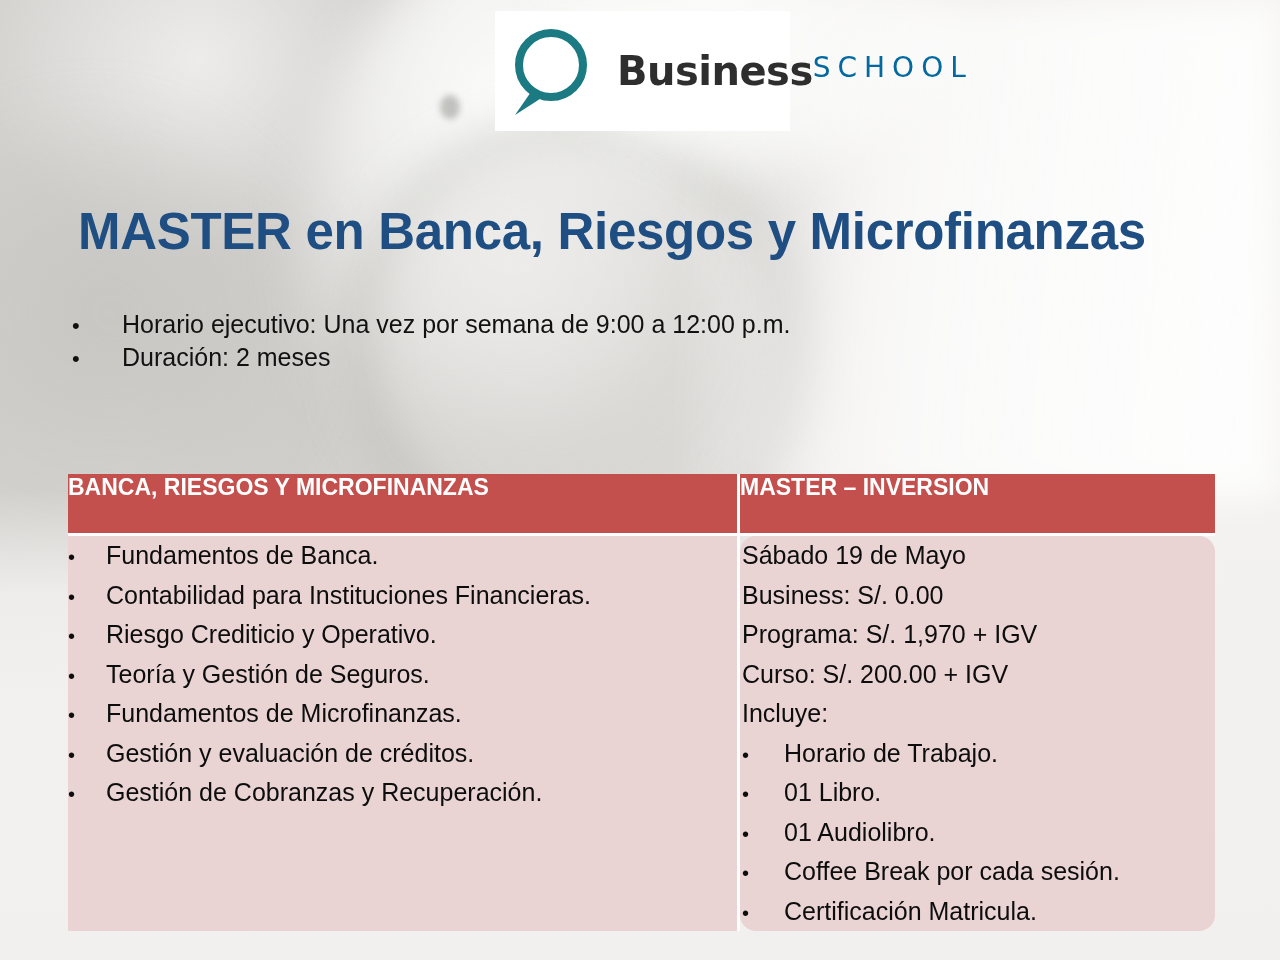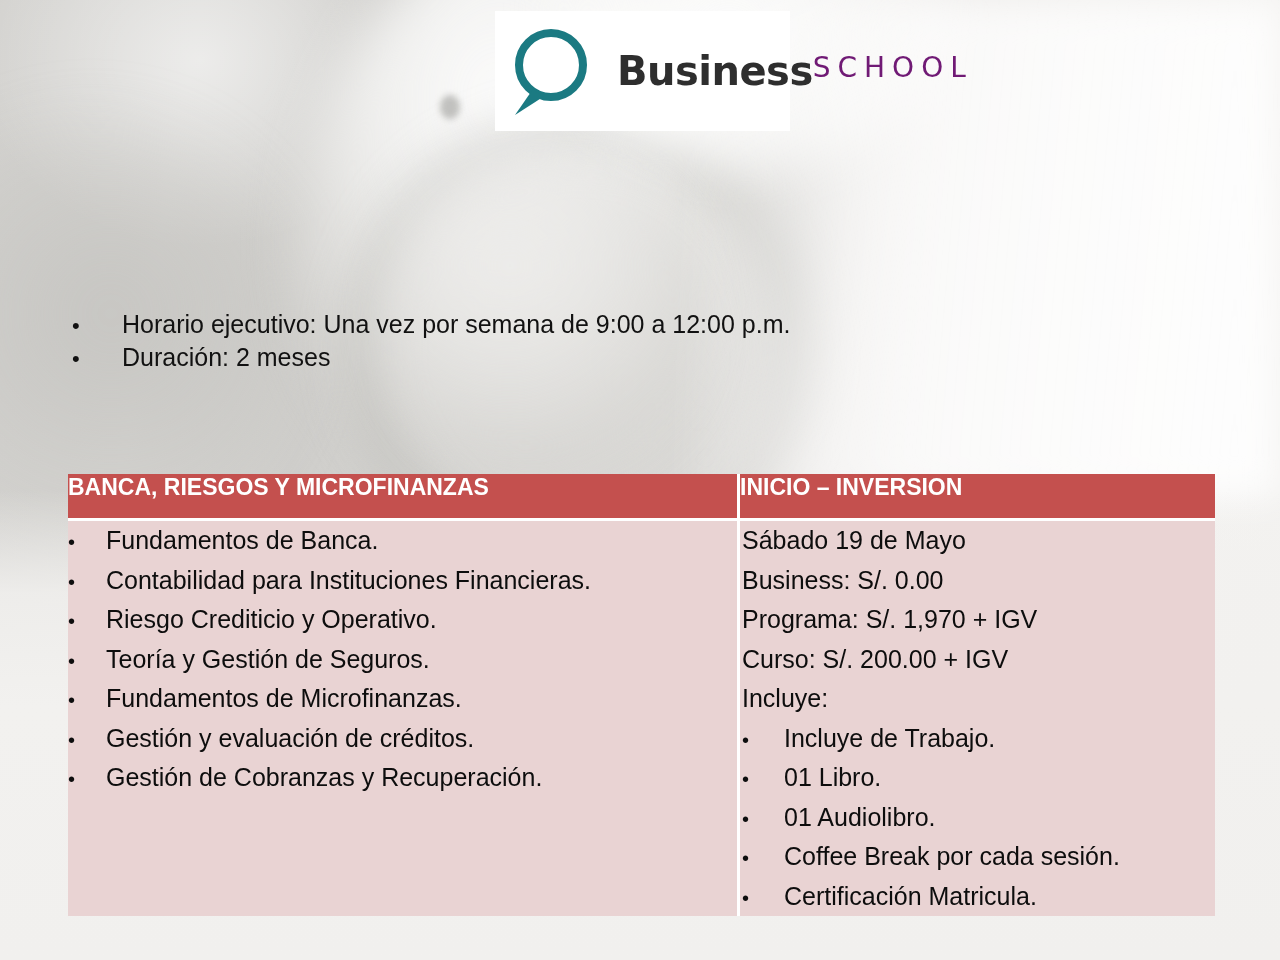"SCHOOL" .logo-school { color: #701a75 -> #0369a1 }
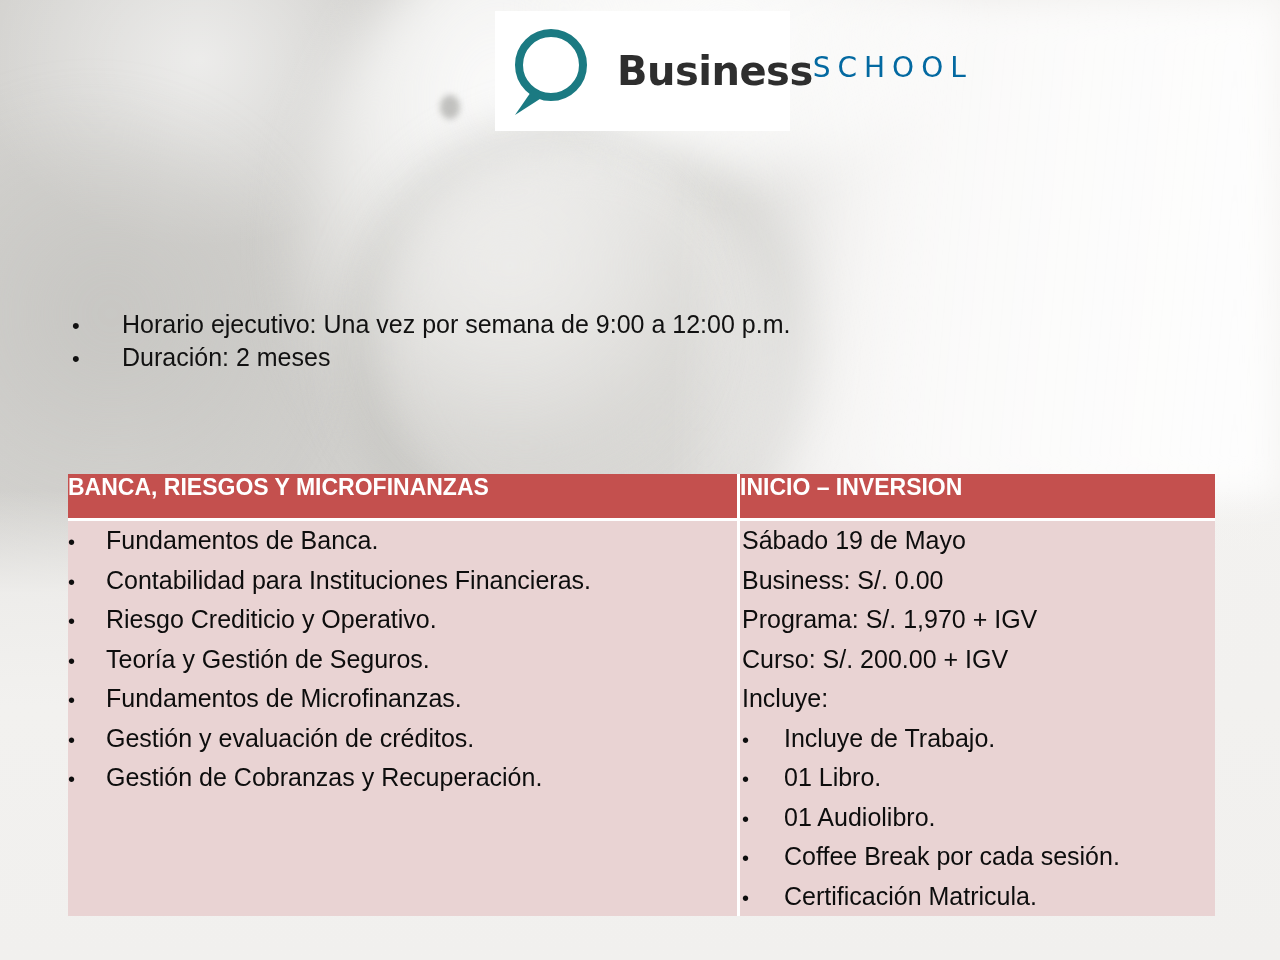"MASTER en Banca, Riesgos y" div.title { html: none -> <div>MASTER en Banca, Riesgos y Microfinanzas</div> }
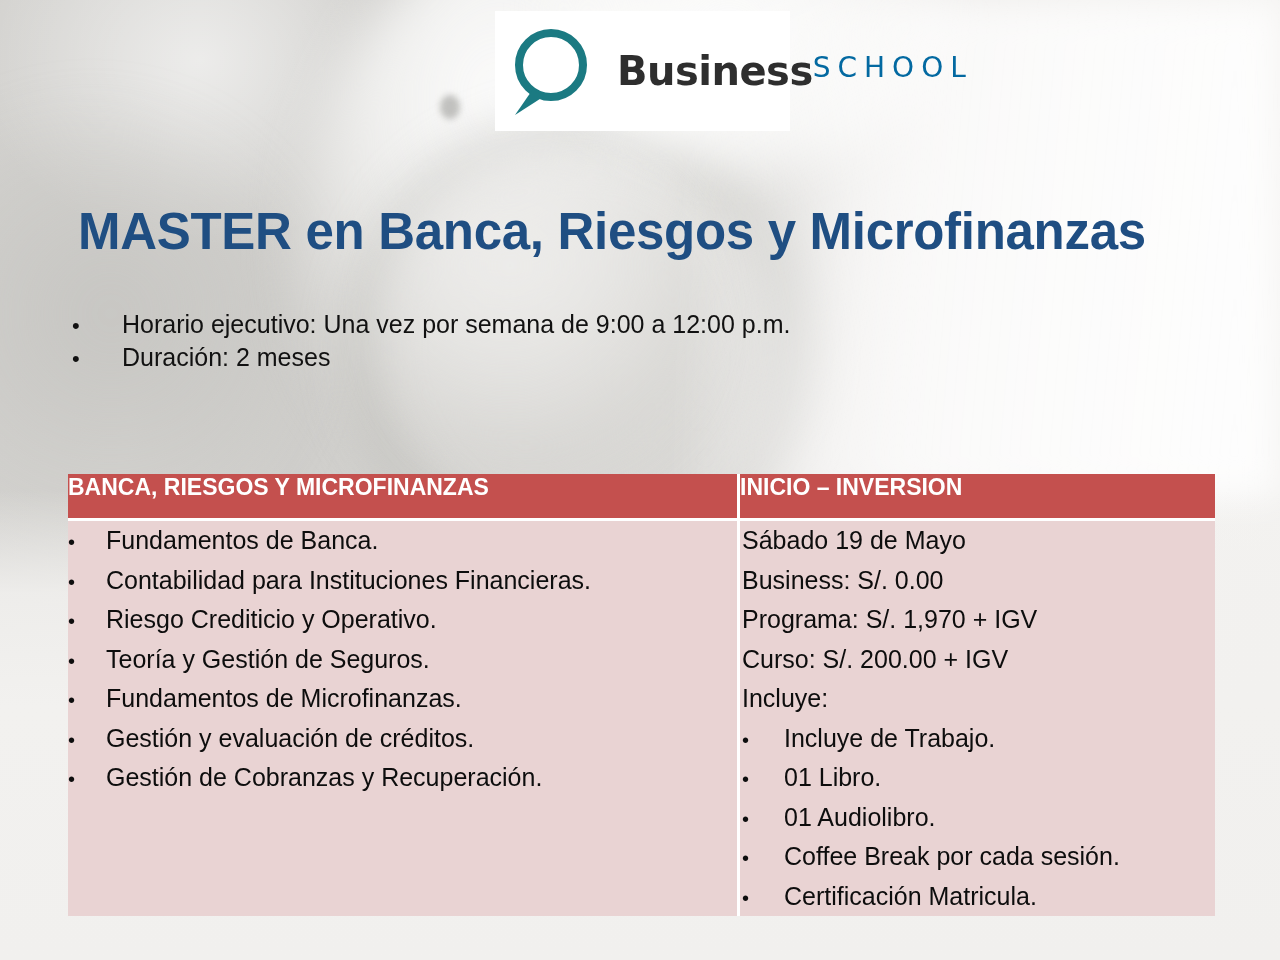"BANCA, RIESGOS Y MICROFINANZAS" .th-cell { height: 47px -> 62px }
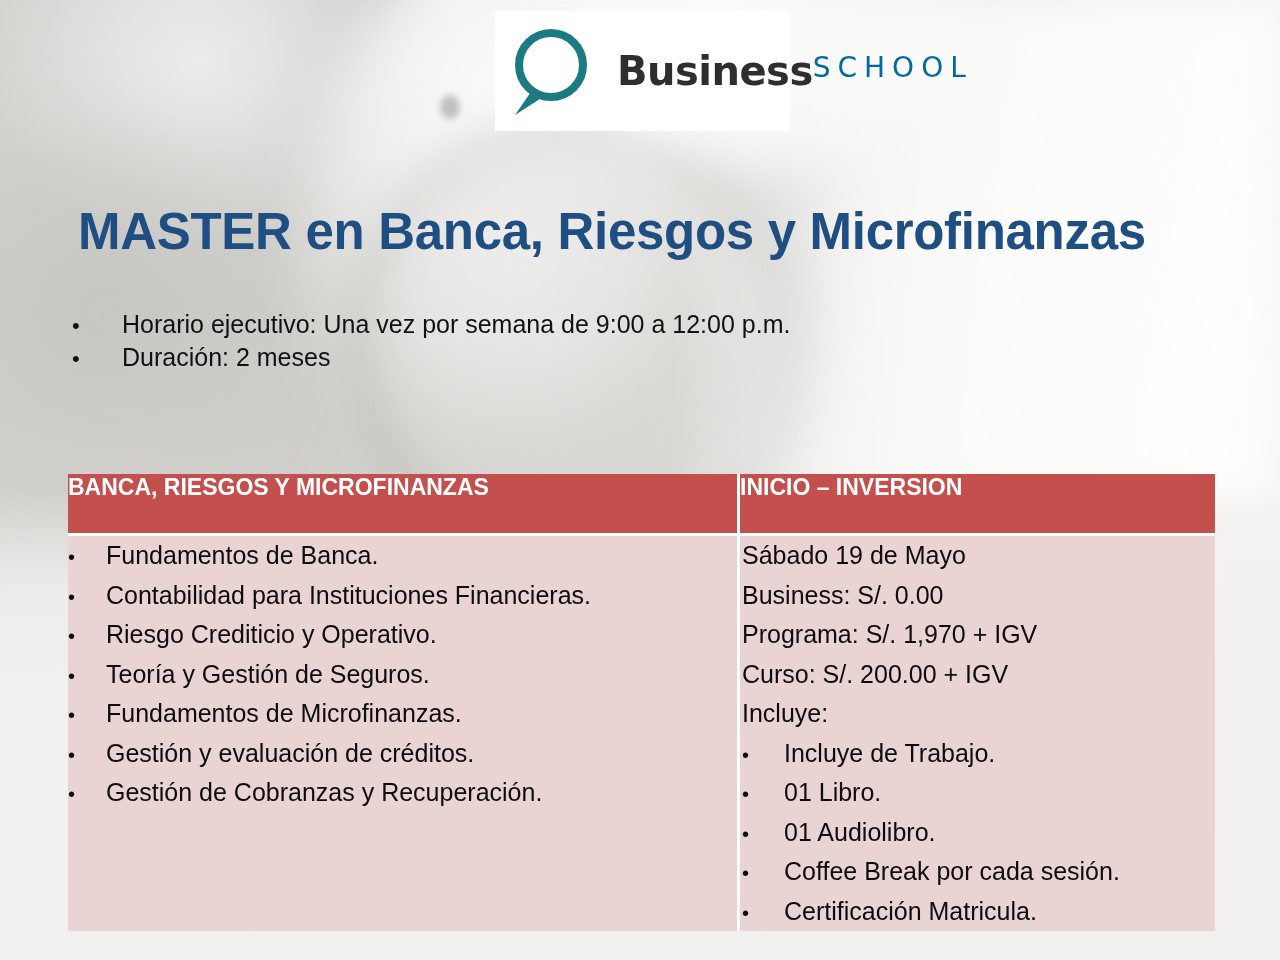"INICIO – INVERSION" th.th-cell { text: INICIO -> MASTER }
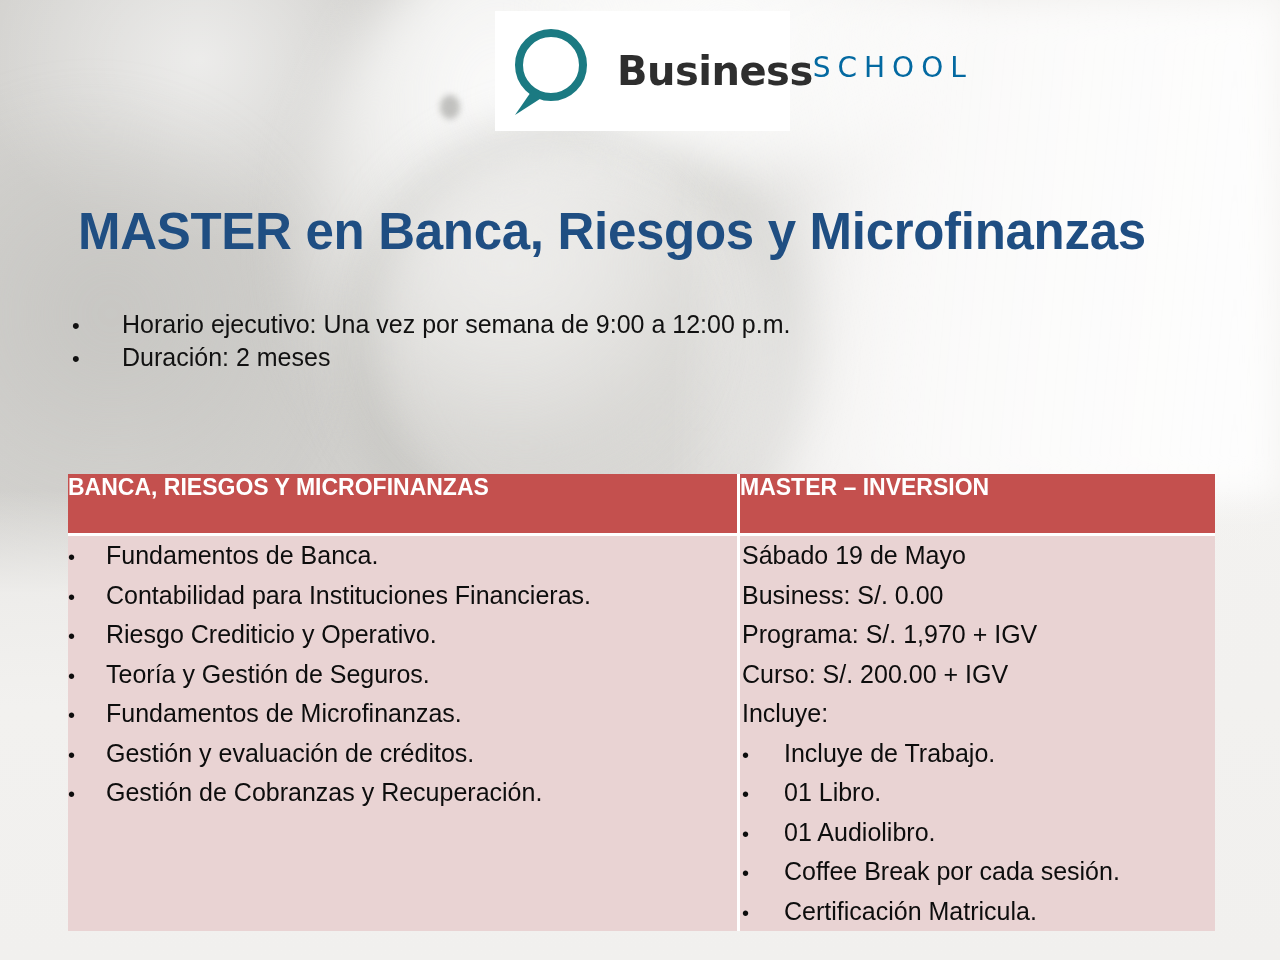"Sábado 19 de Mayo" .td-cell.last { border-radius: none -> 16px }
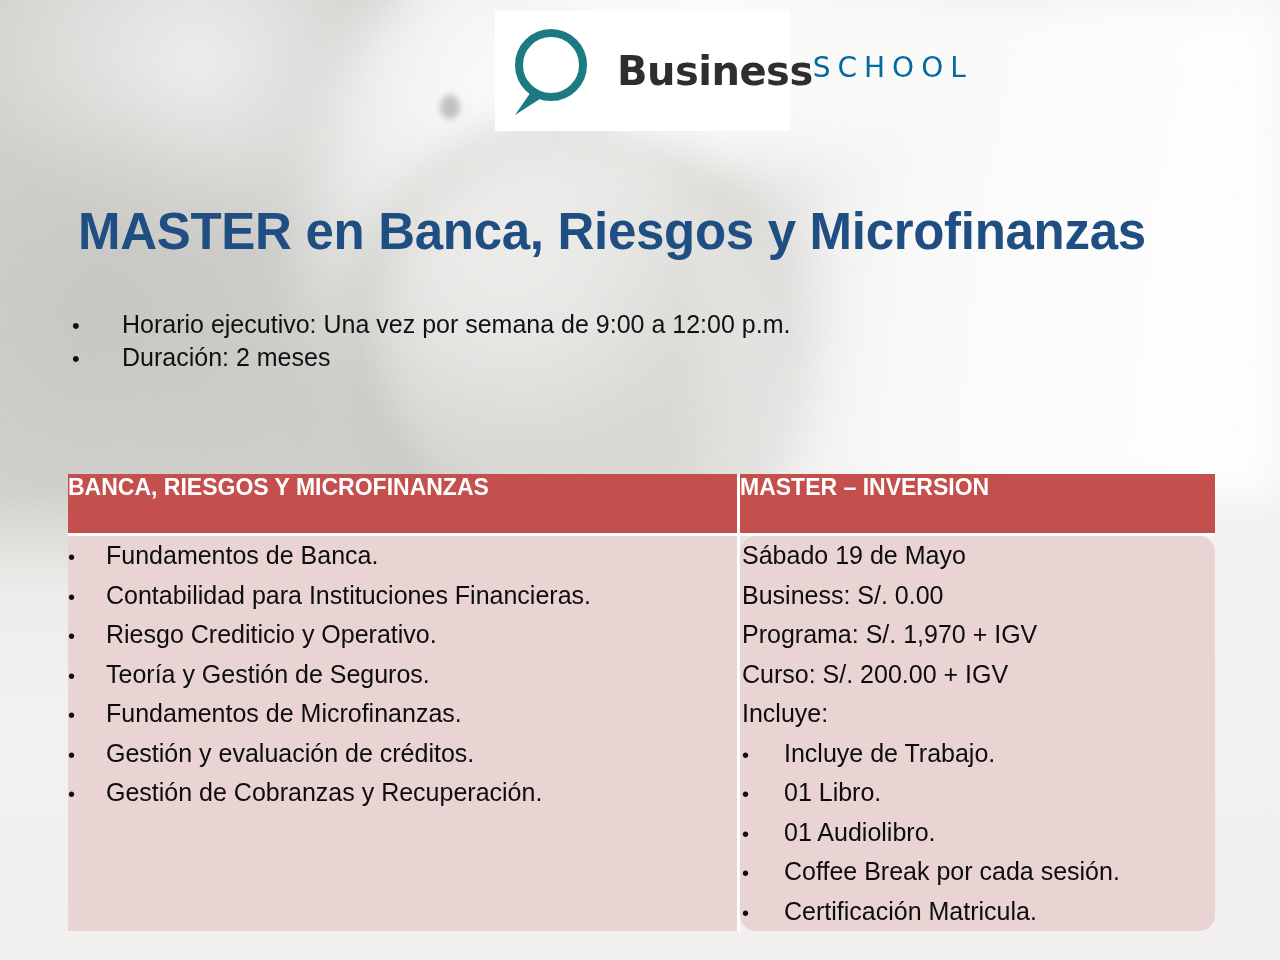"Incluye de Trabajo." span.txt { text: Incluye -> Horario }
